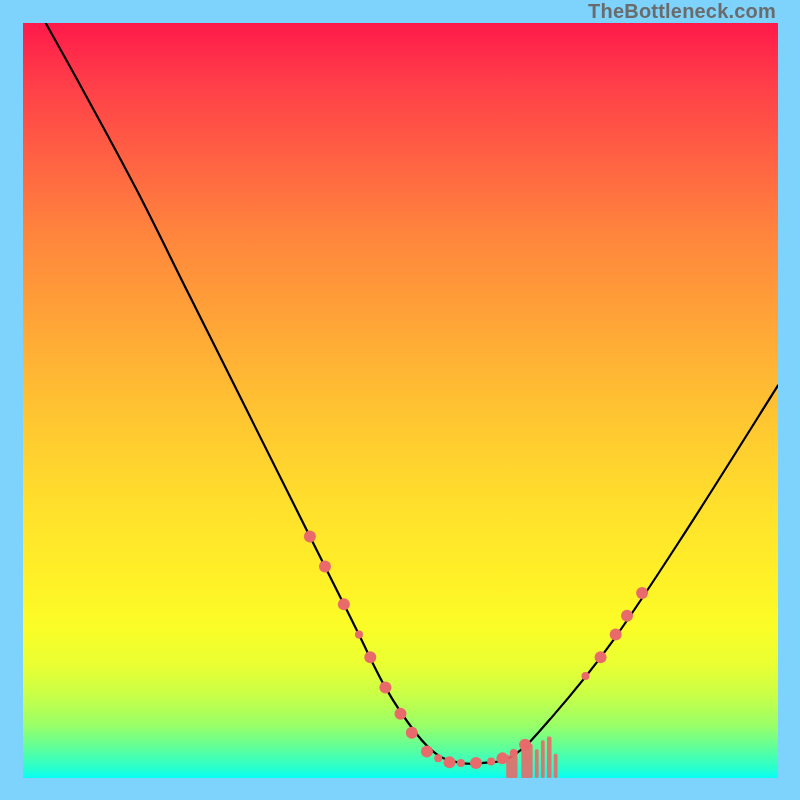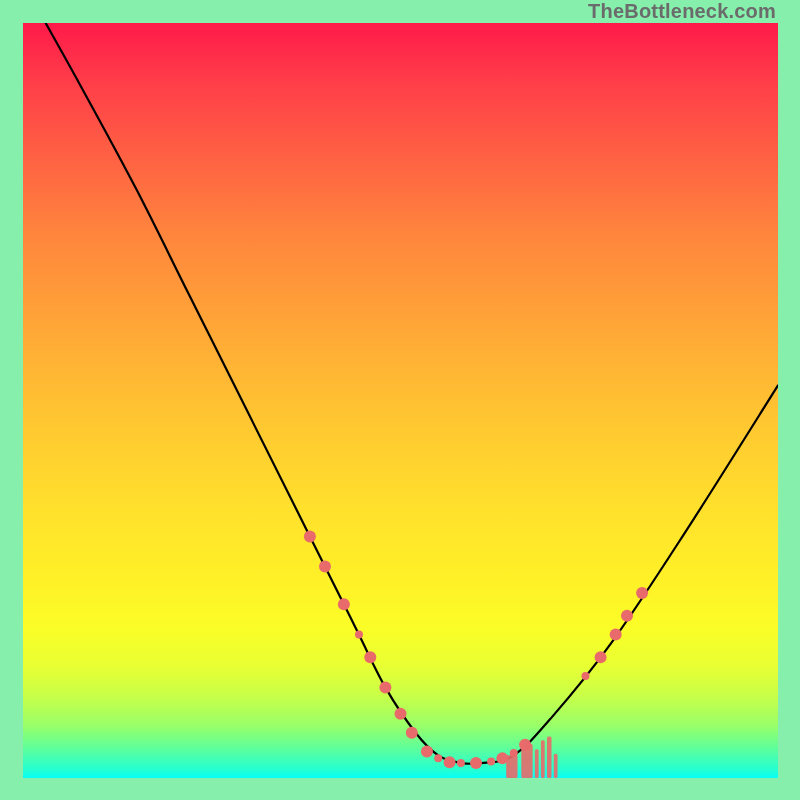"TheBottleneck.com" .frame { background: #86efac -> #7dd3fc }
